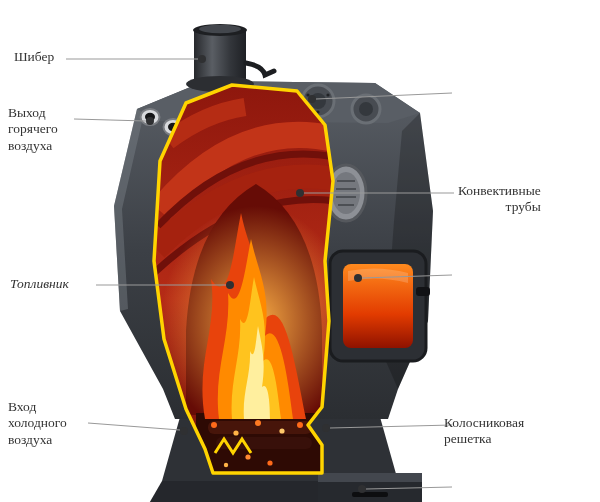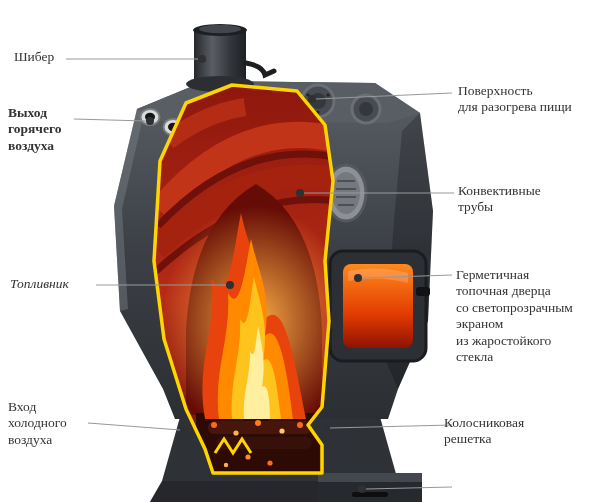"Поверхность" div.label { html: <div>Поверхность для разогрева пищи</div> -> none }
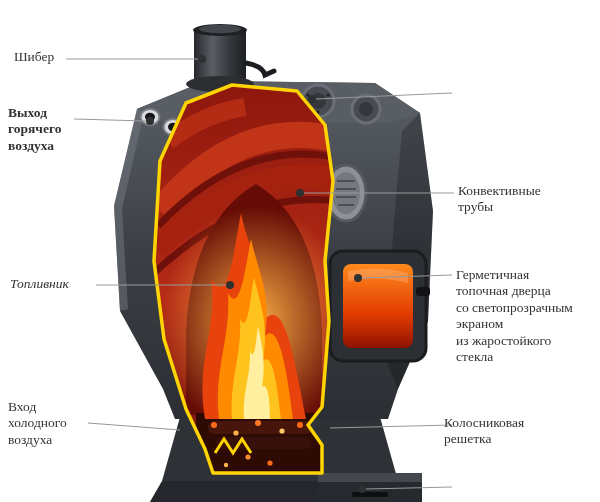"Выход" div.label { font-weight: bold -> none }
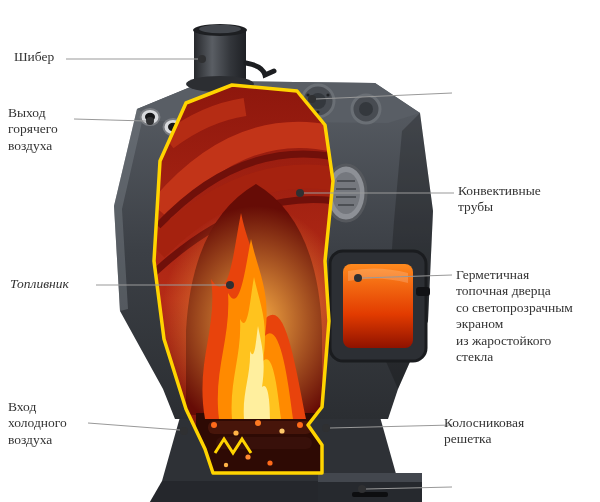"Конвективные" div.label { text-align: none -> right }
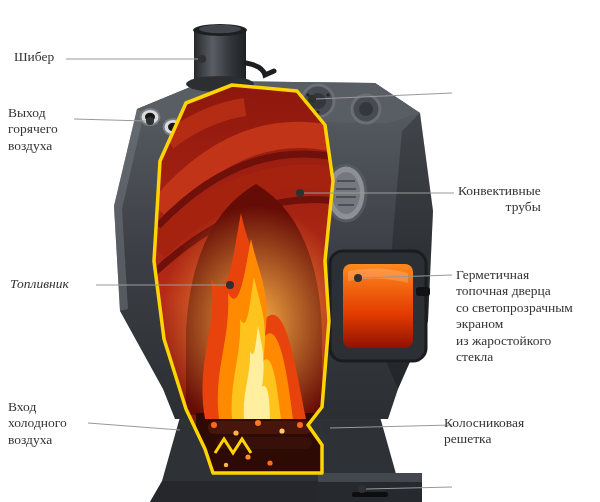"Герметичная" div.label { html: <div>Герметичная топочная дверца со светопрозрачным экраном из жаростойкого стекла</div> -> none }
